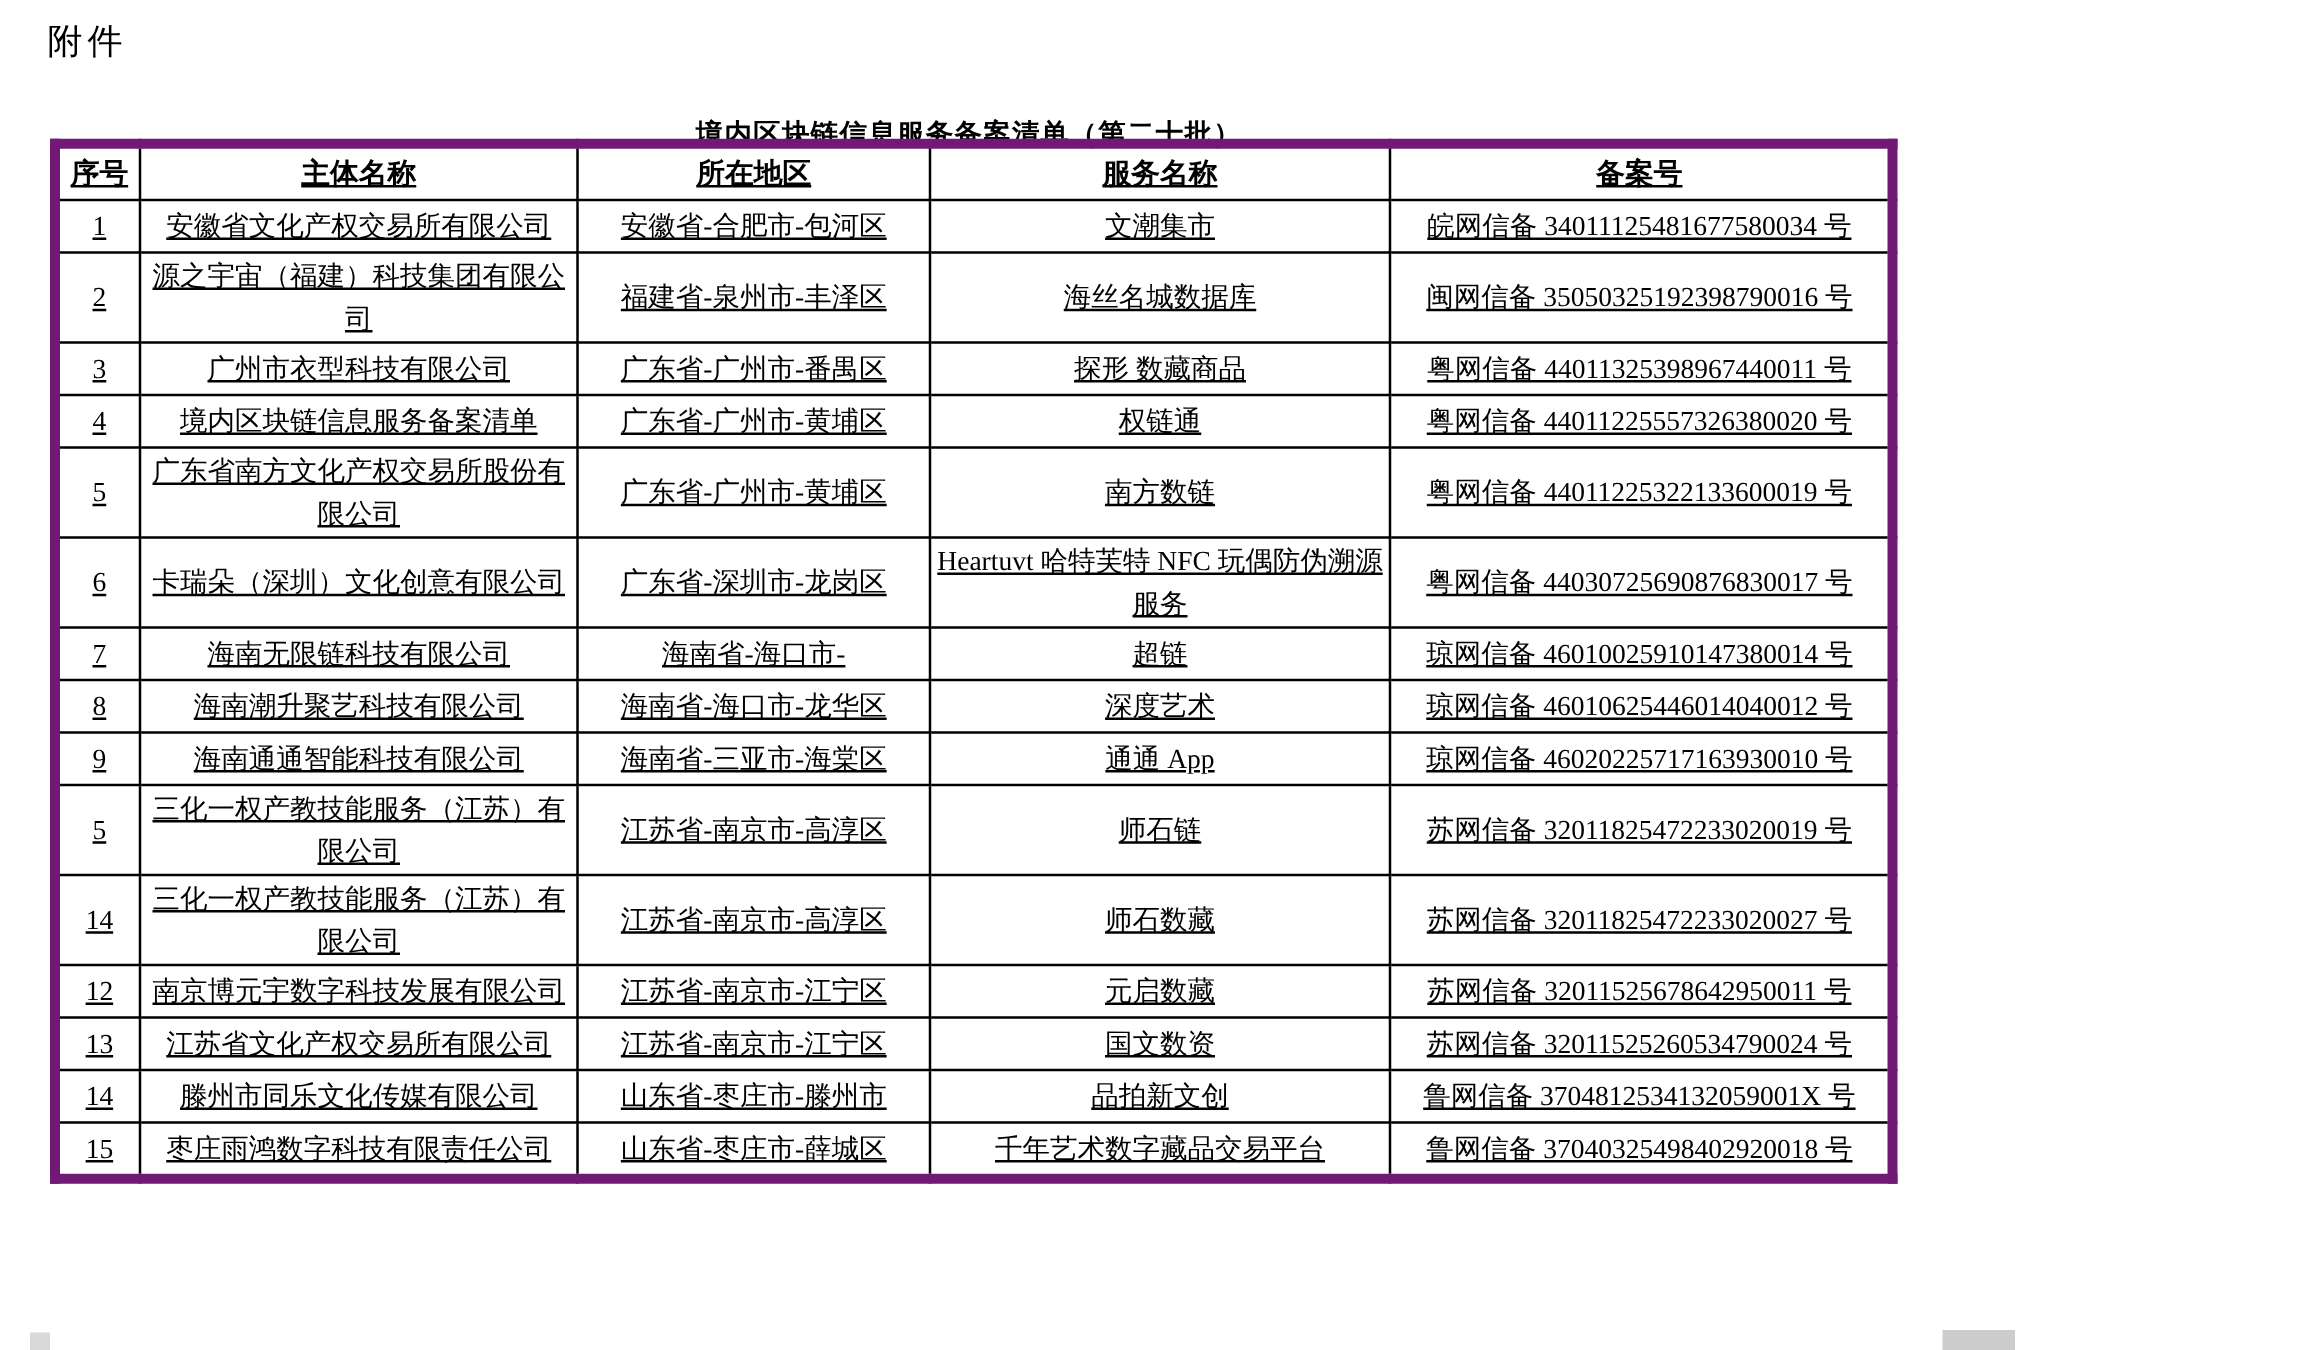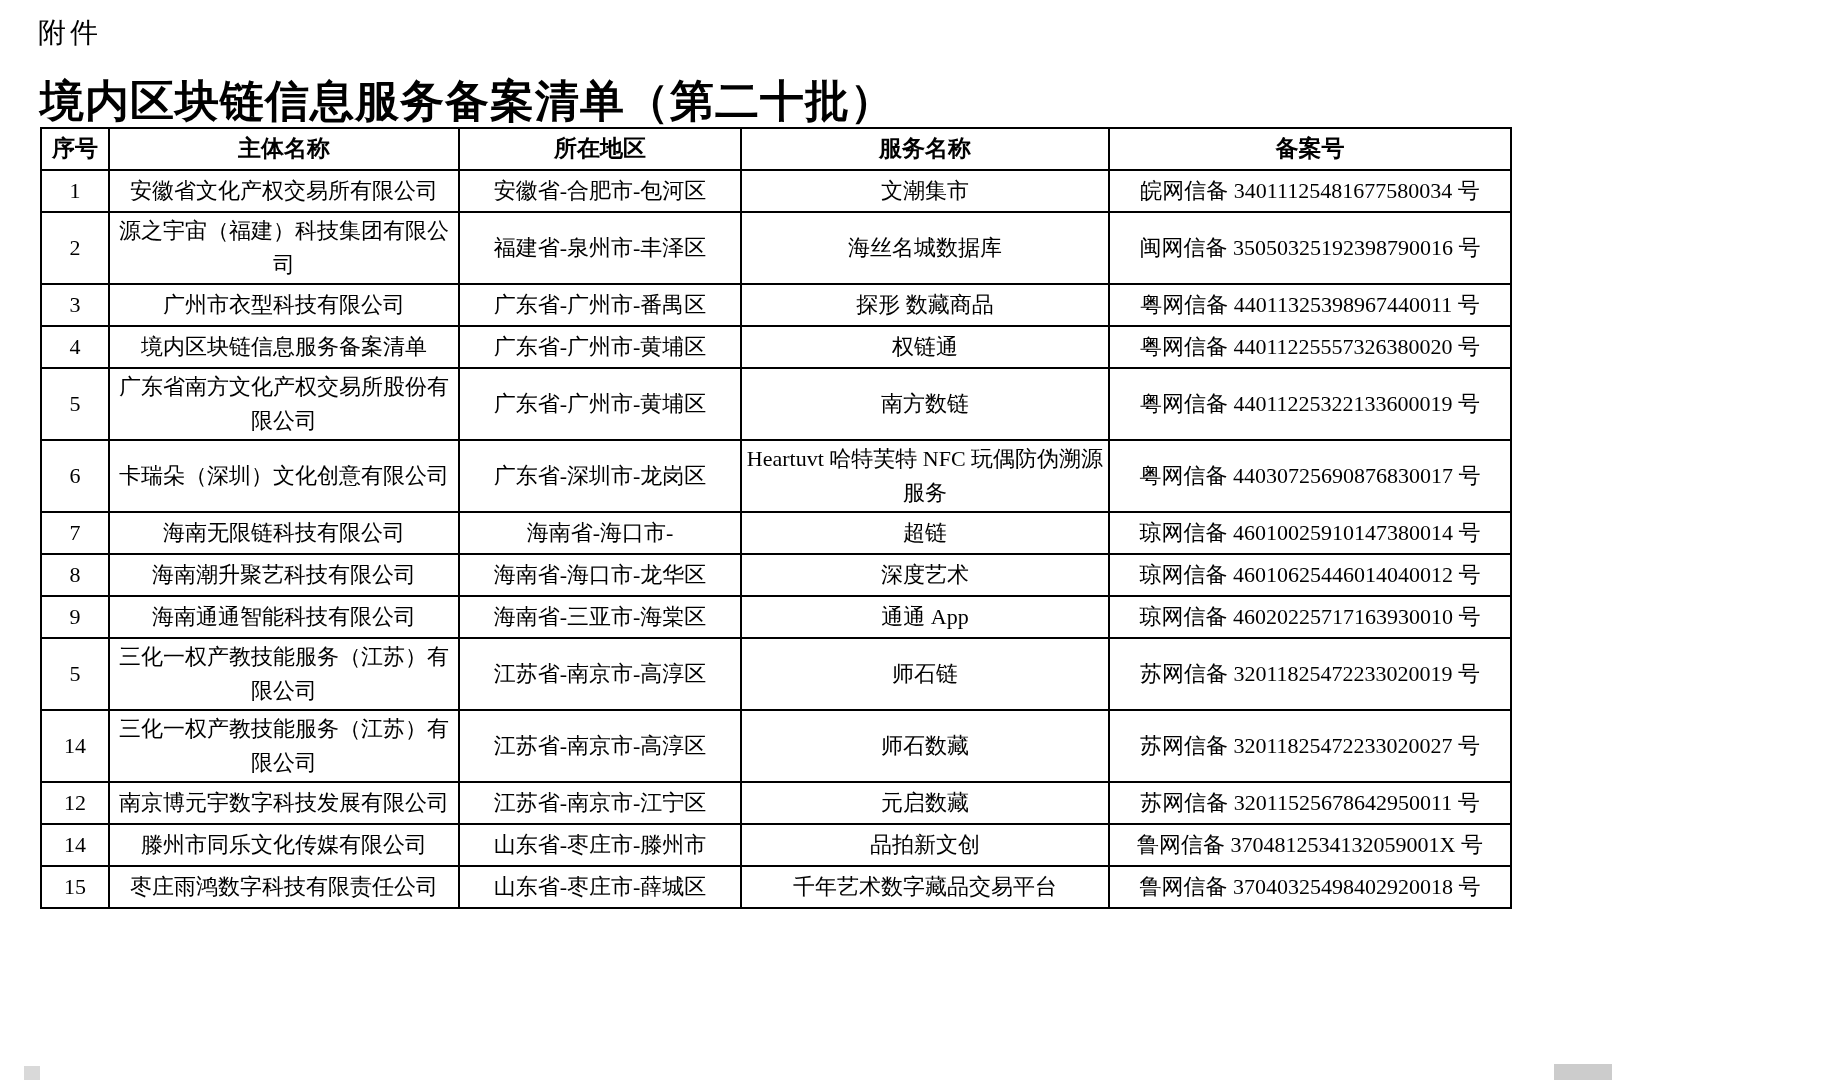"境内区块链信息服务备案清单（第二十批）" .doc-title { font-size: 44px -> 22px; text-align: none -> center; top: 72px -> 92px }
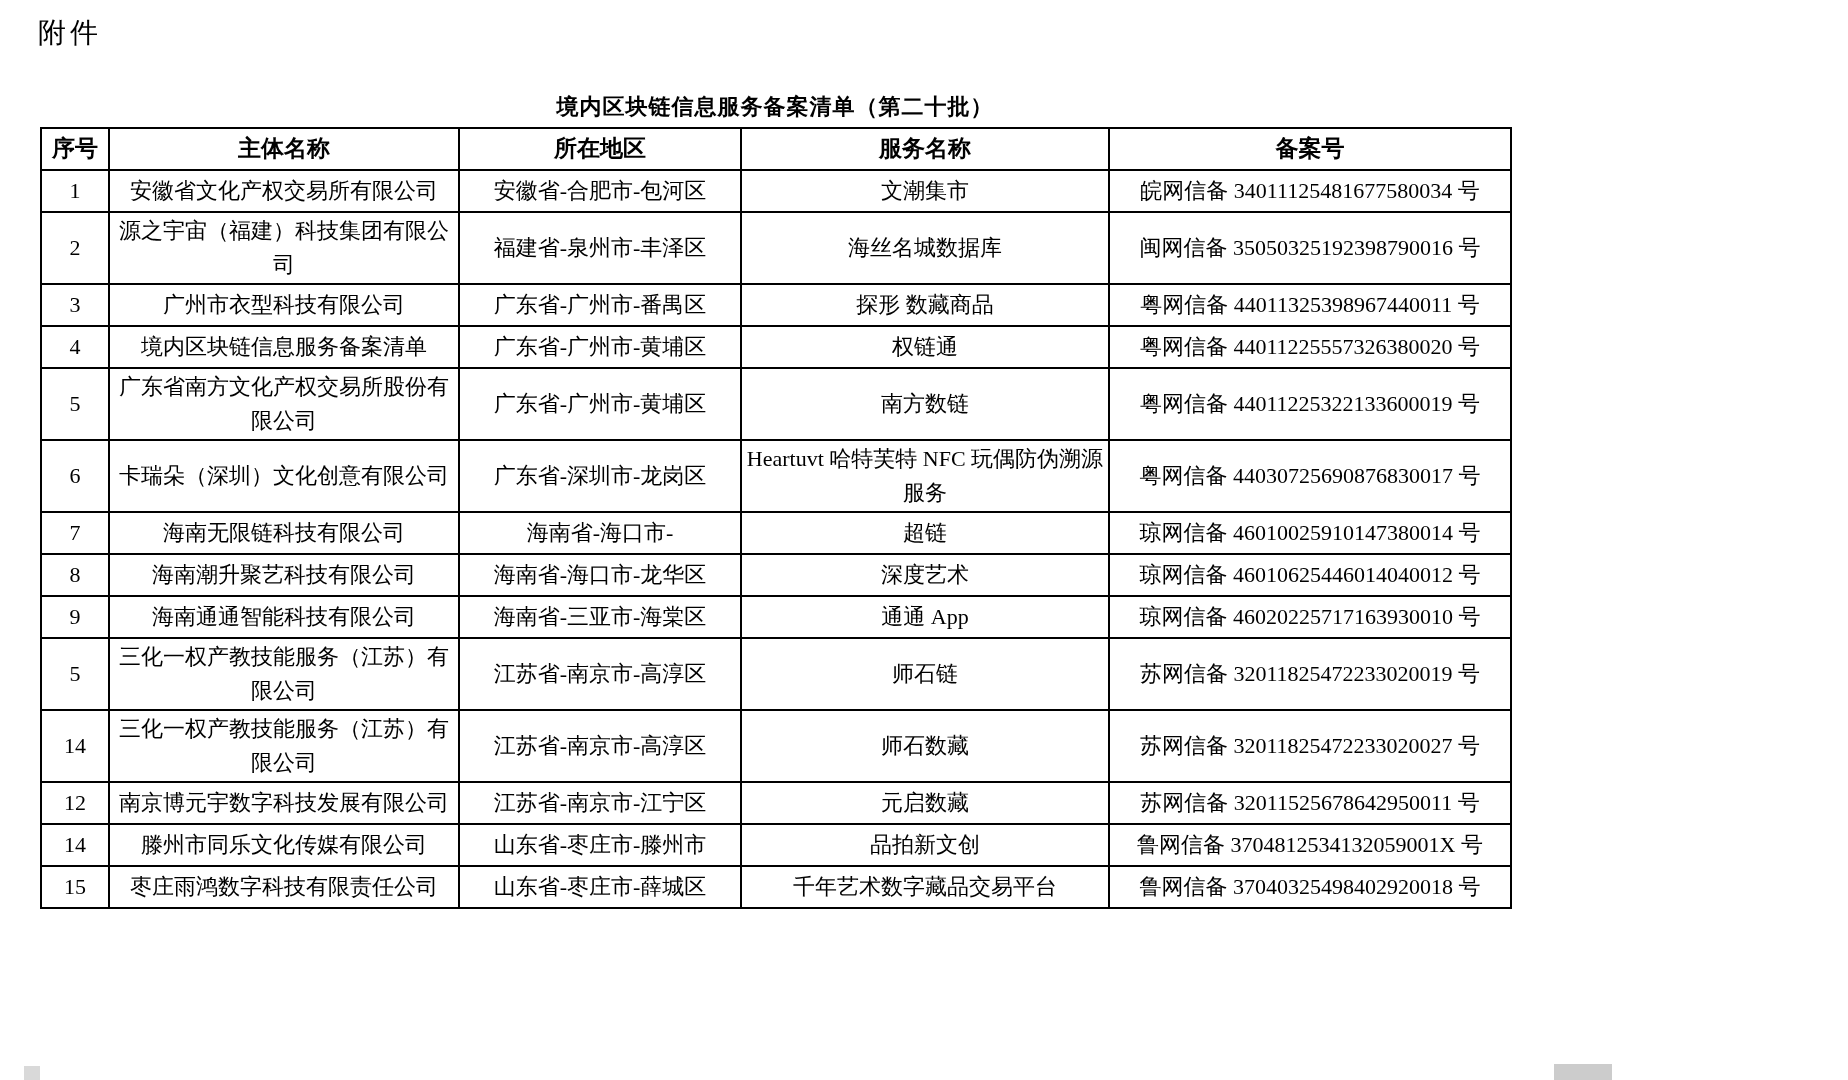"序号" table.filing { border: 2px solid #701a75 -> 8px solid #701a75; text-decoration: none -> underline; top: 127px -> 111px }
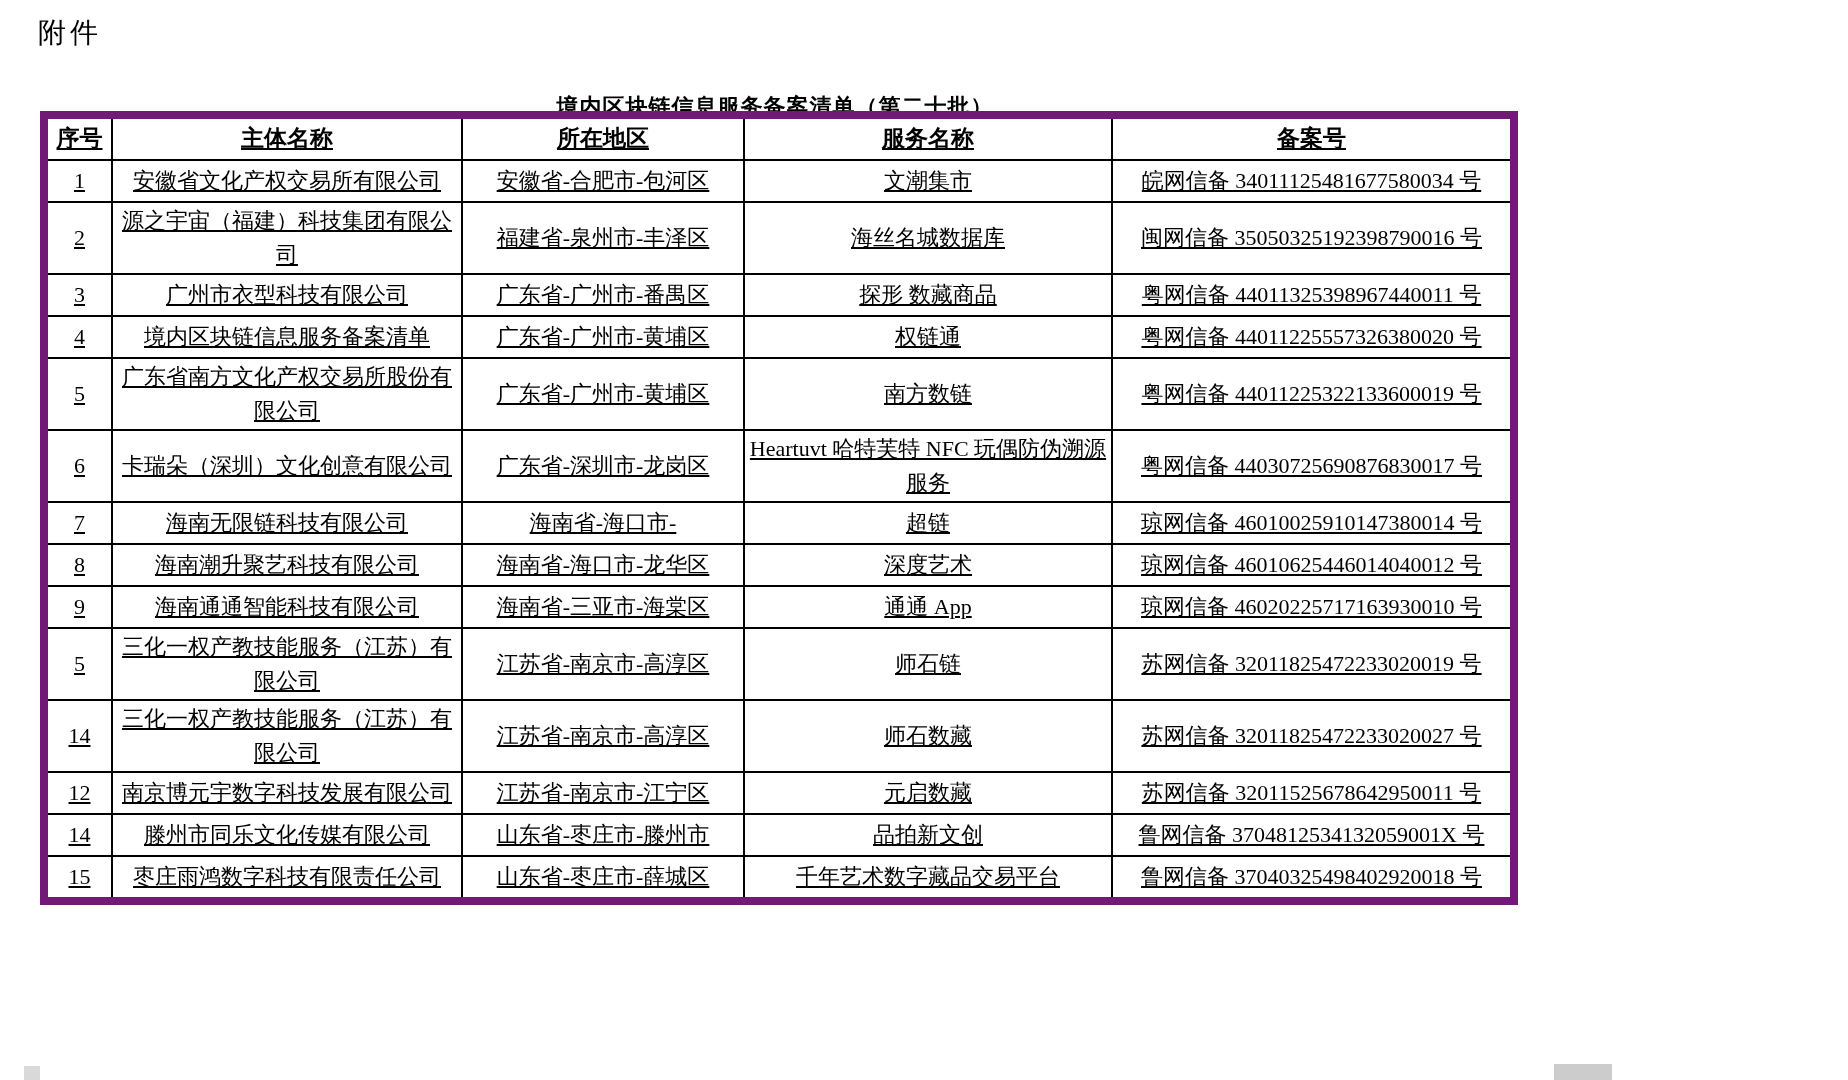"13" tr { html: none -> <tr> <td>13</td> <td>江苏省文化产权交易所有限公司</td> <td>江苏省-南京市-江宁区</td> <td>国文数资</td> <td>苏网信备 32011525260534790024 号</td> </tr> }
